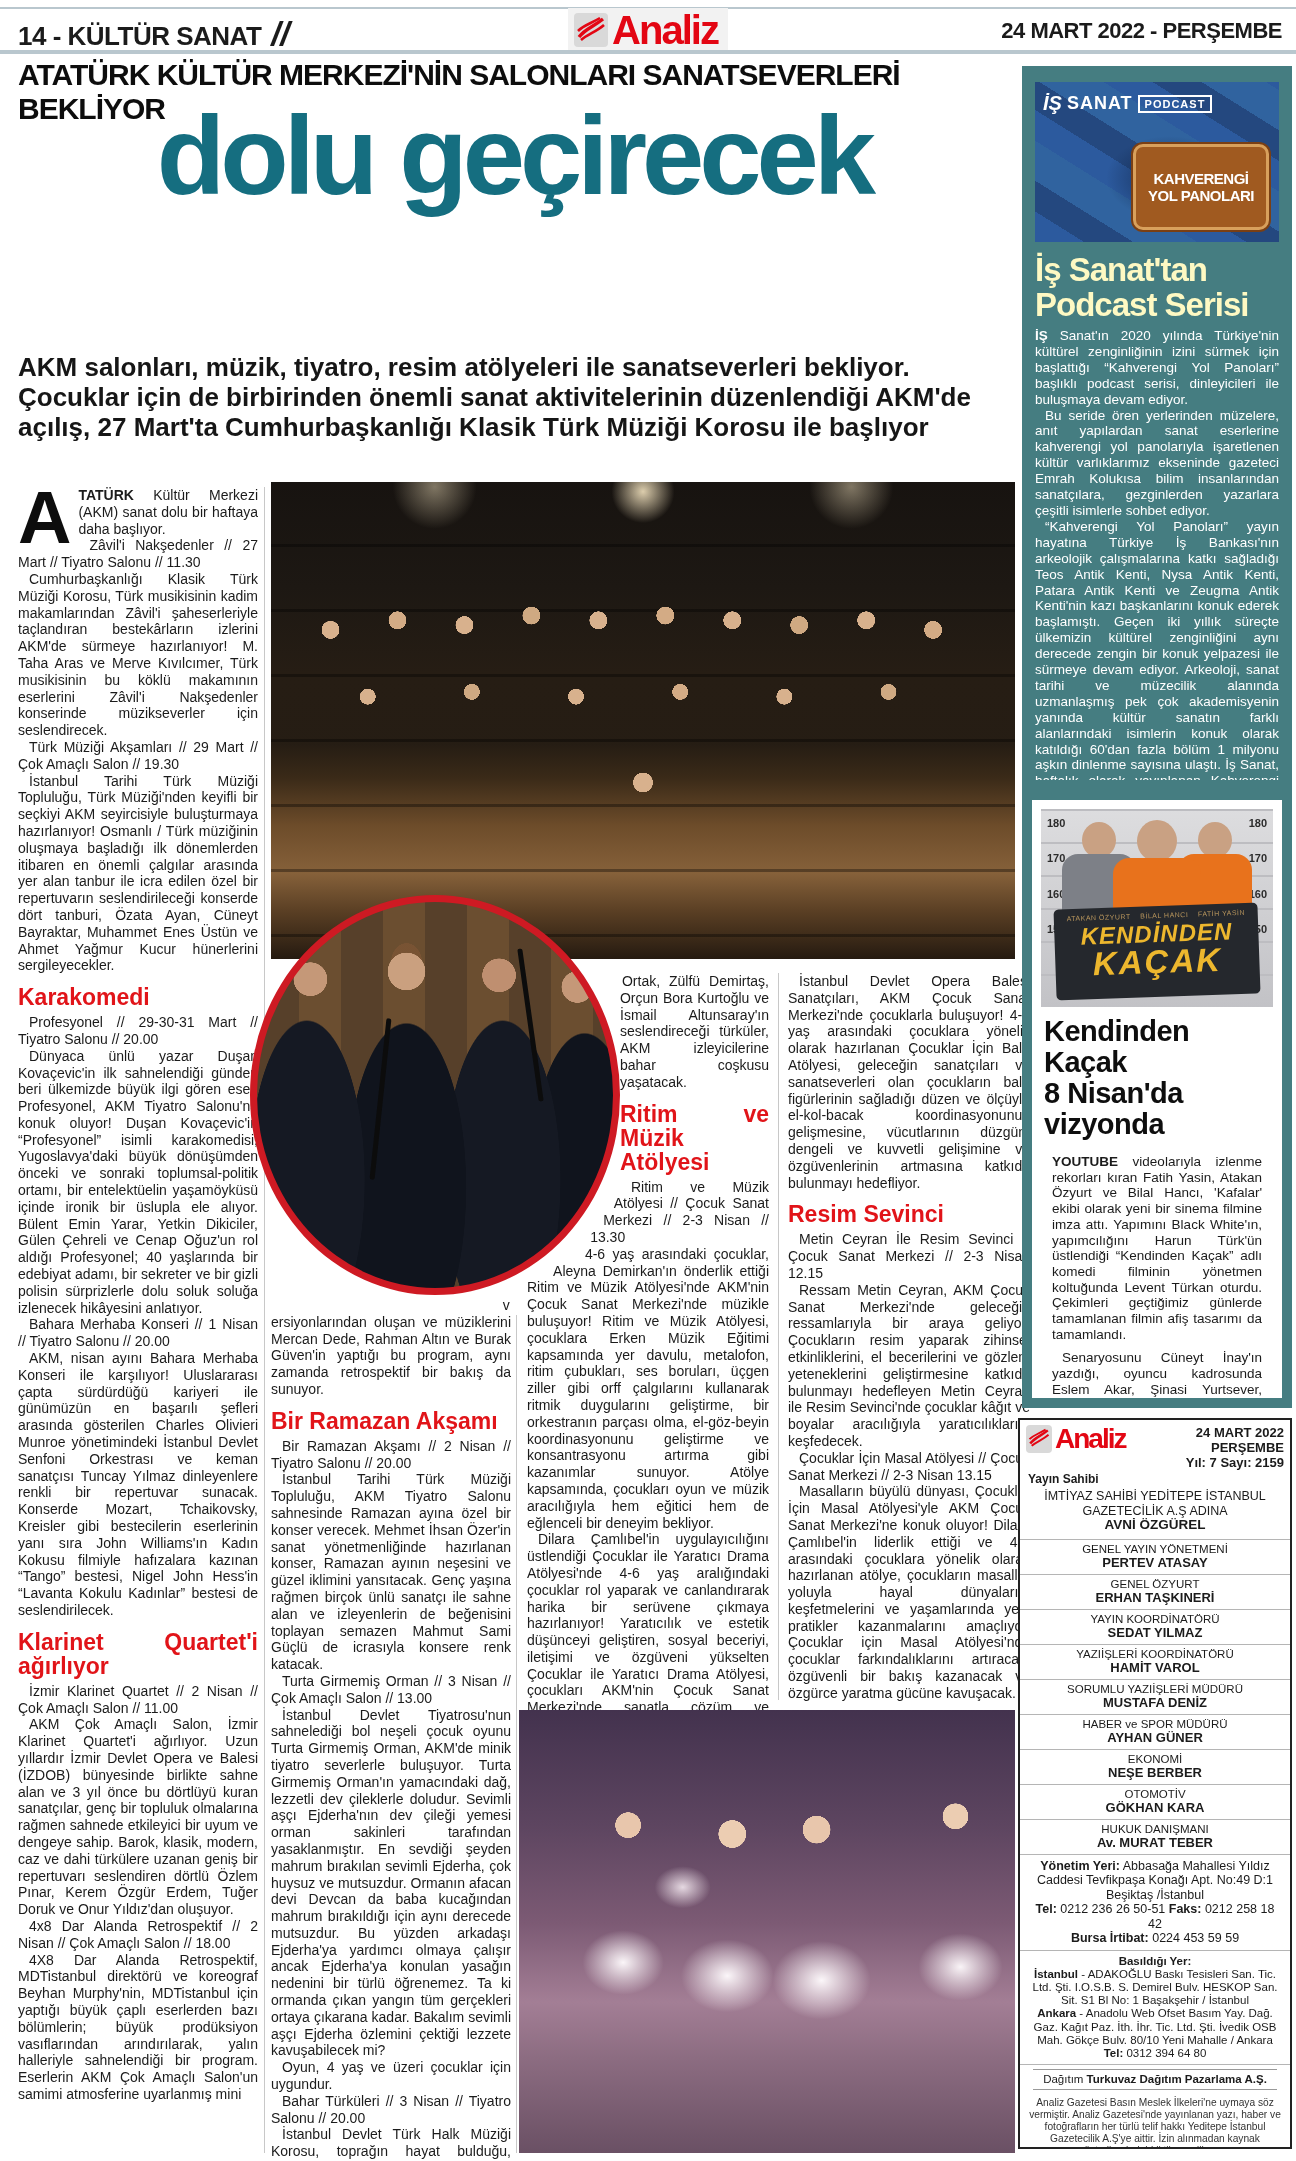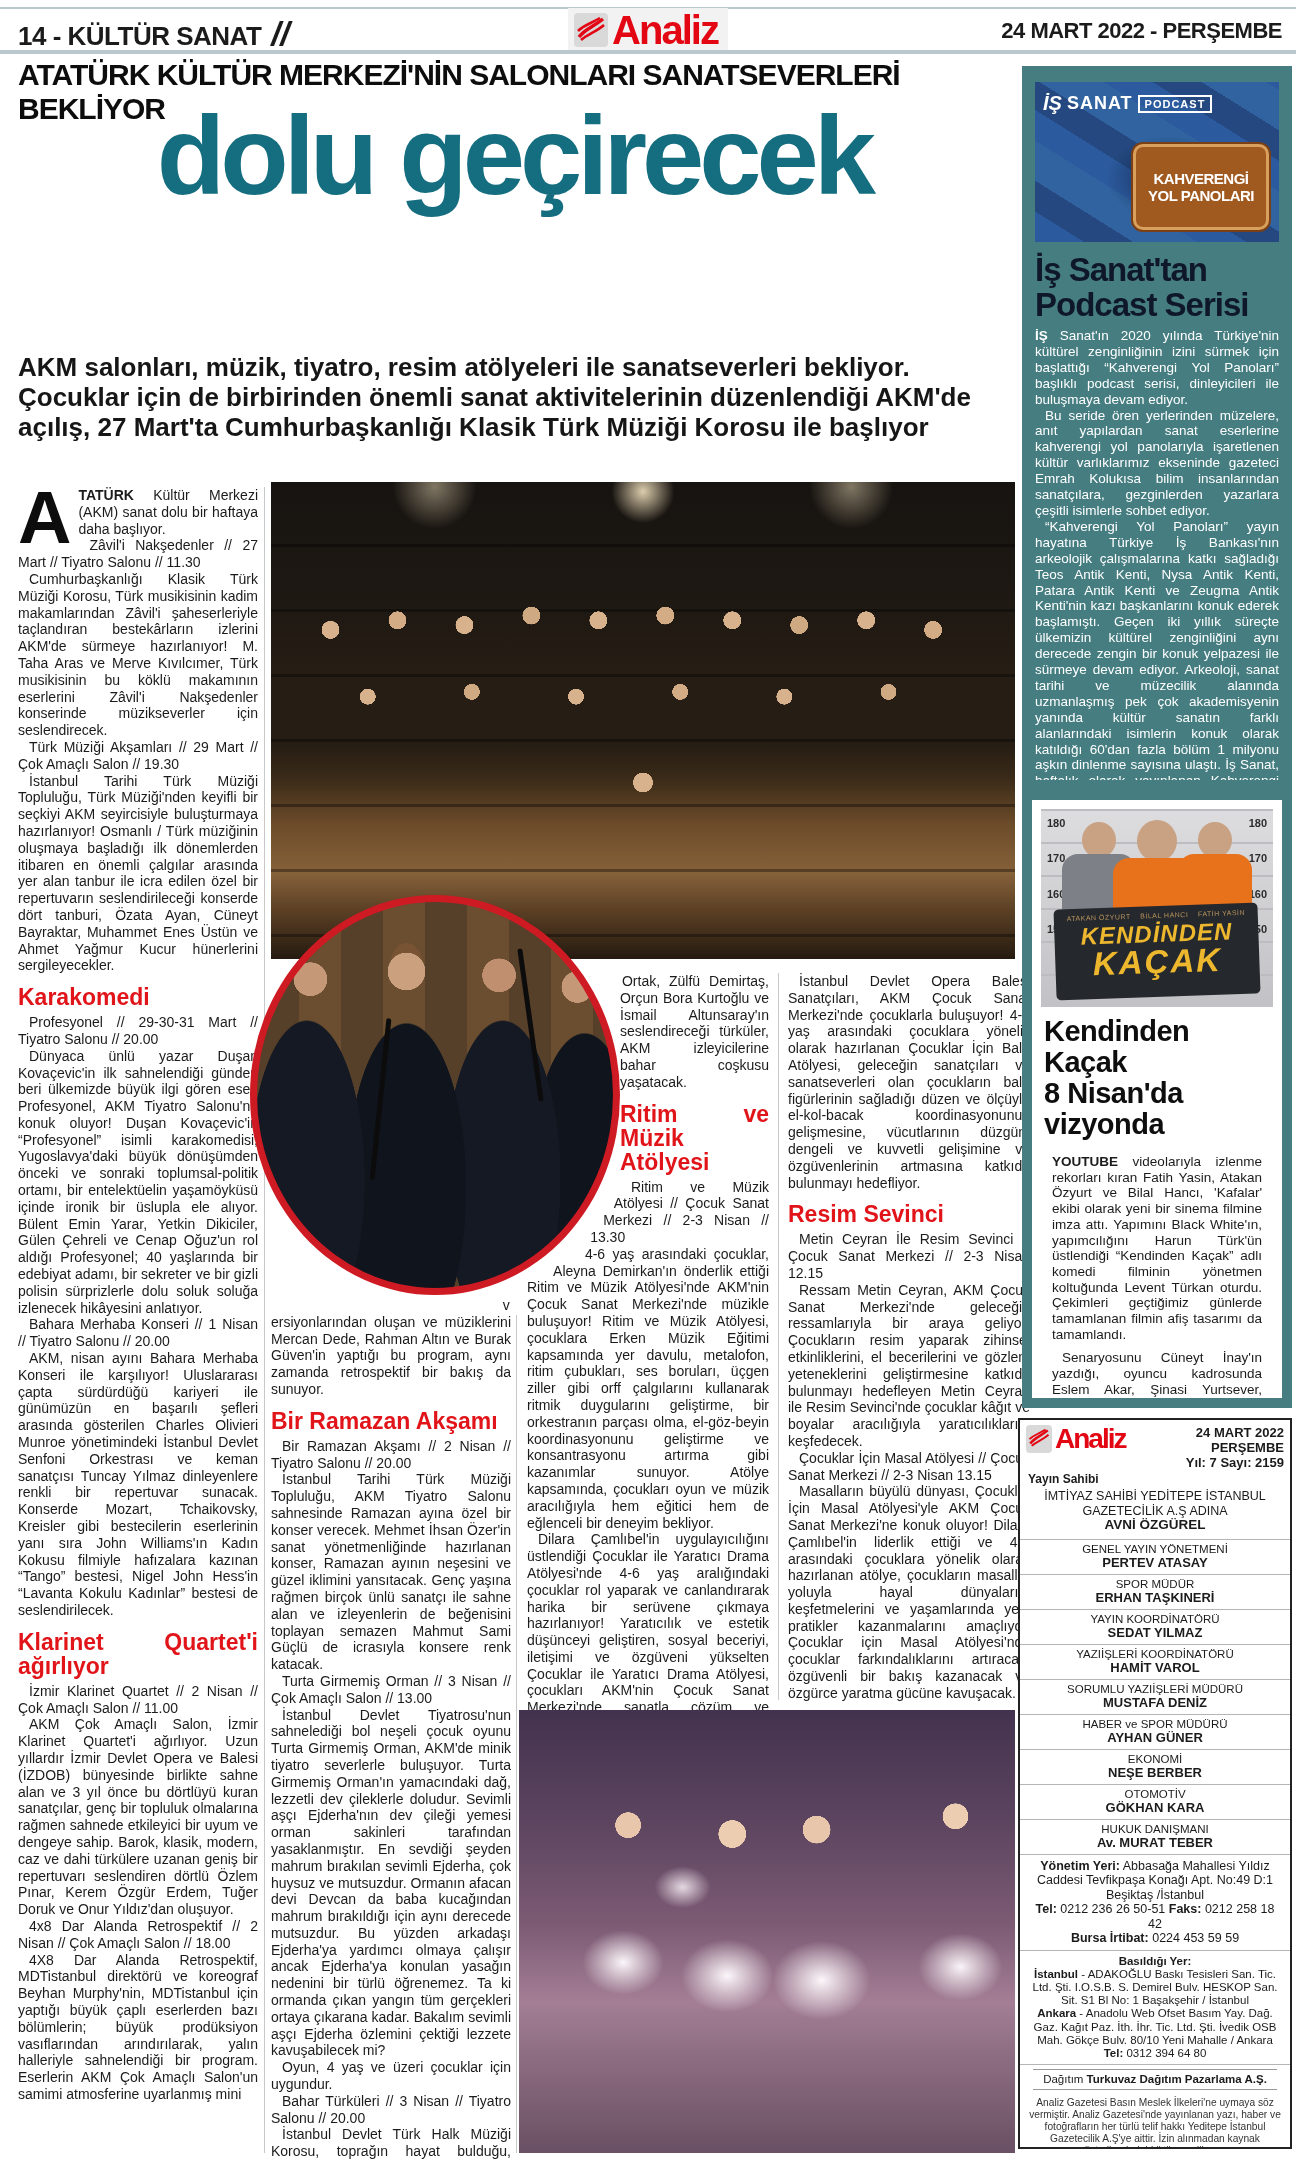"İş Sanat'tan Podcast Serisi" .pod-title { color: #0f172a -> #fef9c3 }
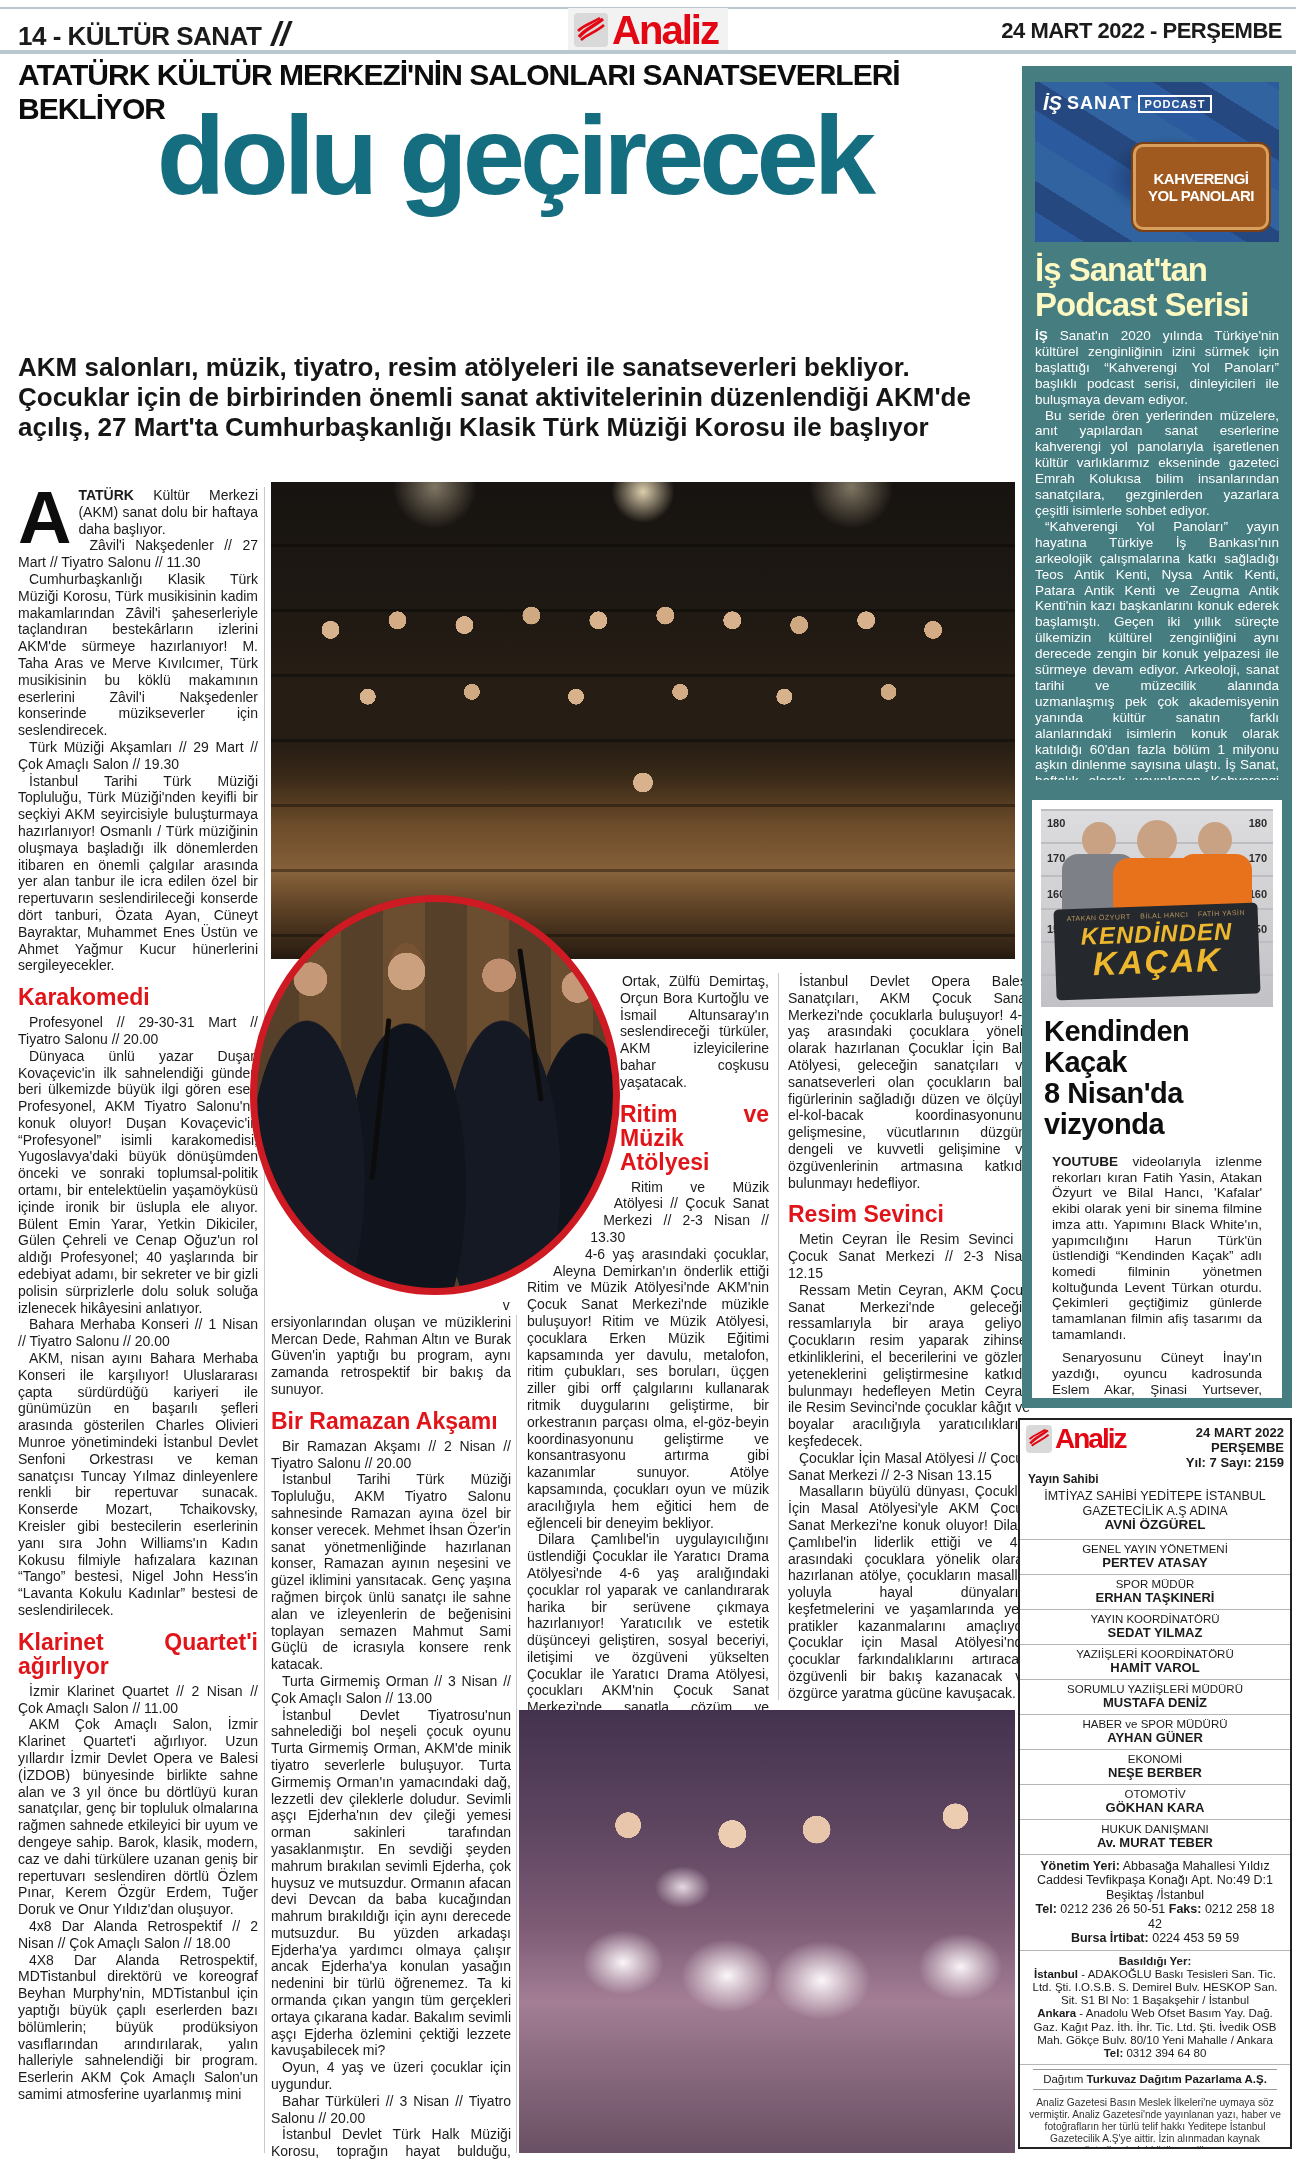"SPOR MÜDÜR" div.role { text: SPOR MÜDÜR -> GENEL ÖZYURT }
